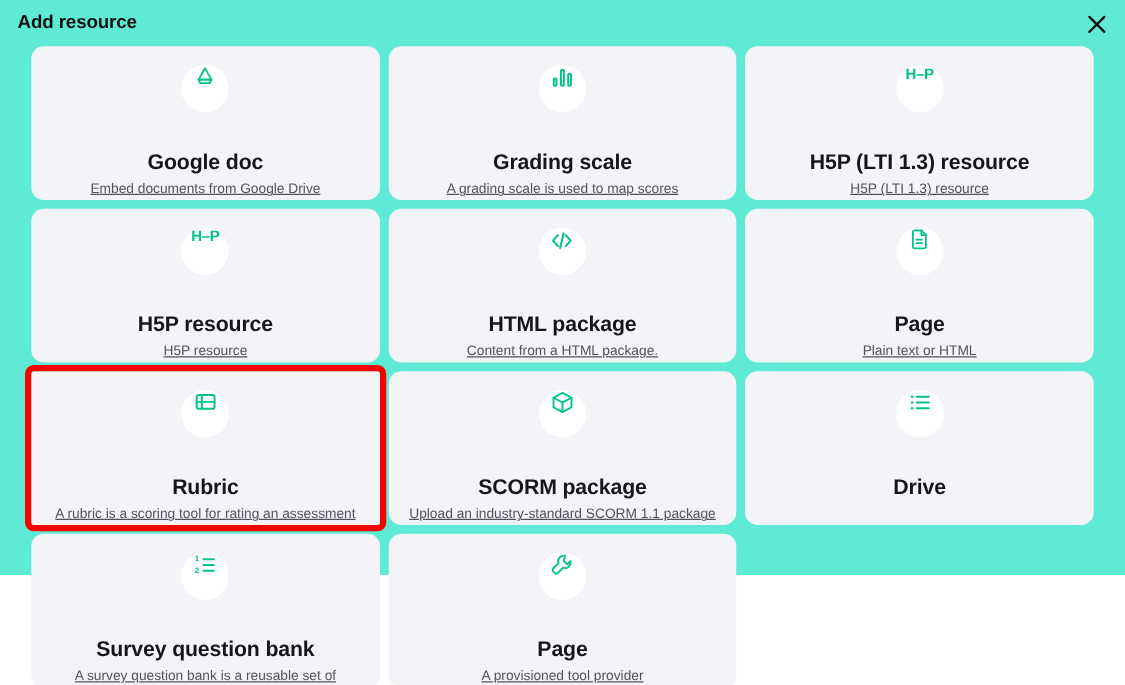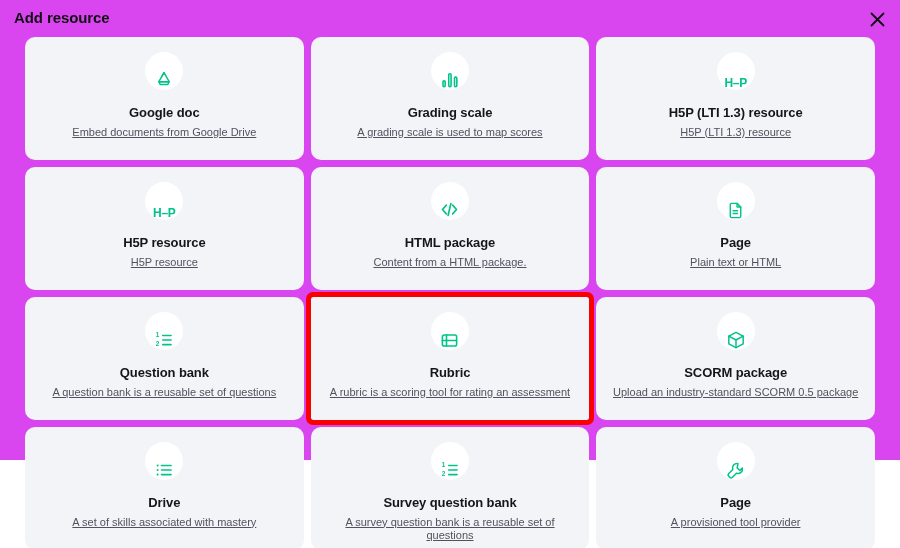"Add resource" .modal { background: #d946ef -> #5eead4 }
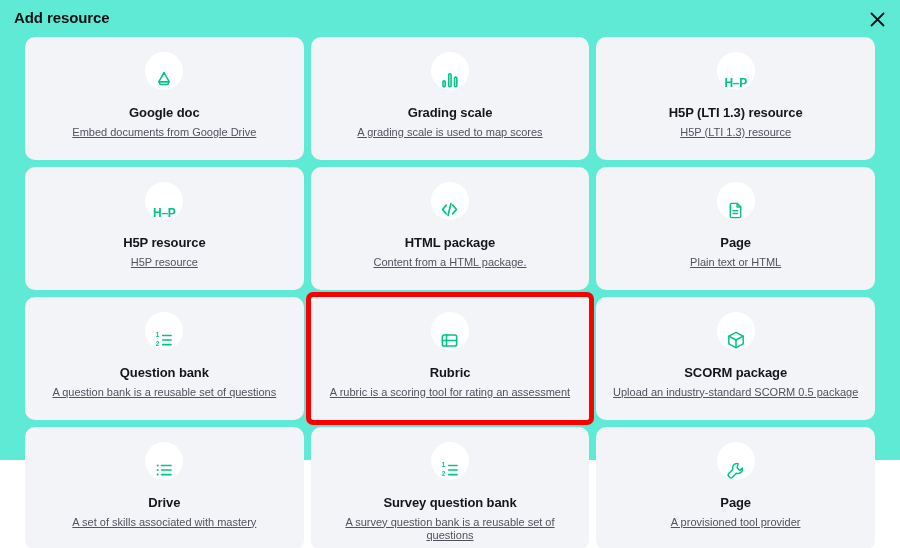"H–P" .icon-circle { align-items: flex-end -> flex-start }
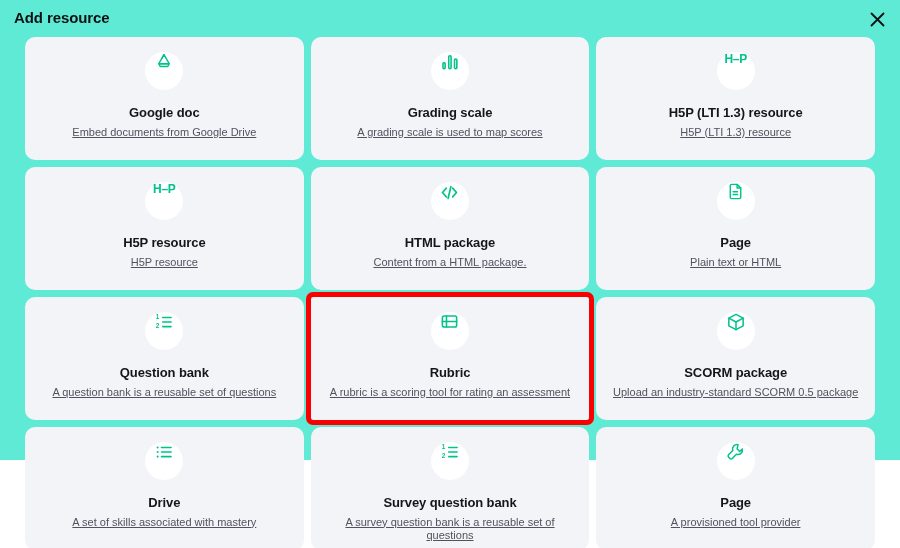"Google doc" .card-title { font-size: 13px -> 17px; margin-top: 15px -> 30px }
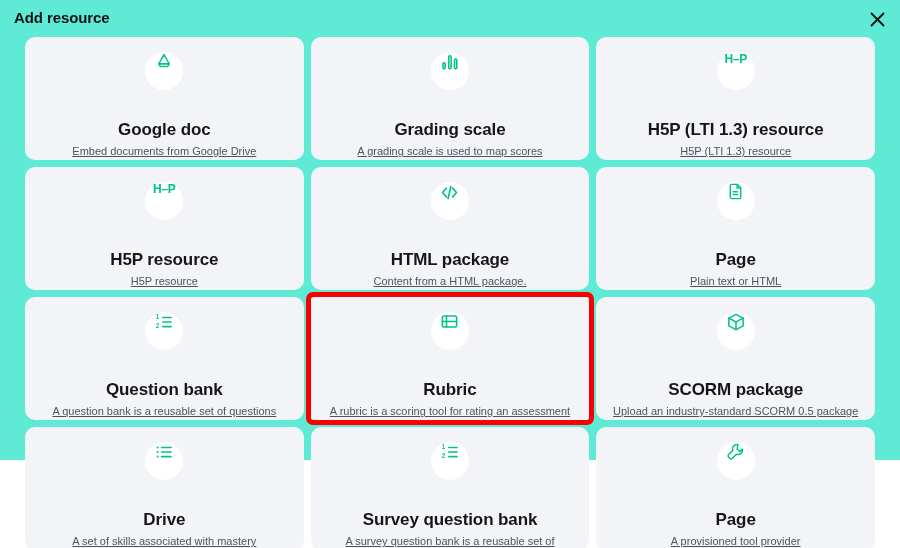"Question bank" div.card { html: <div> <div> <svg> <path></path> <path></path> <path></path> <text>1</text> <text>2</text> </svg> </div> <div>Question bank</div> <div>A question bank is a reusable set of questions</div> </div> -> none }
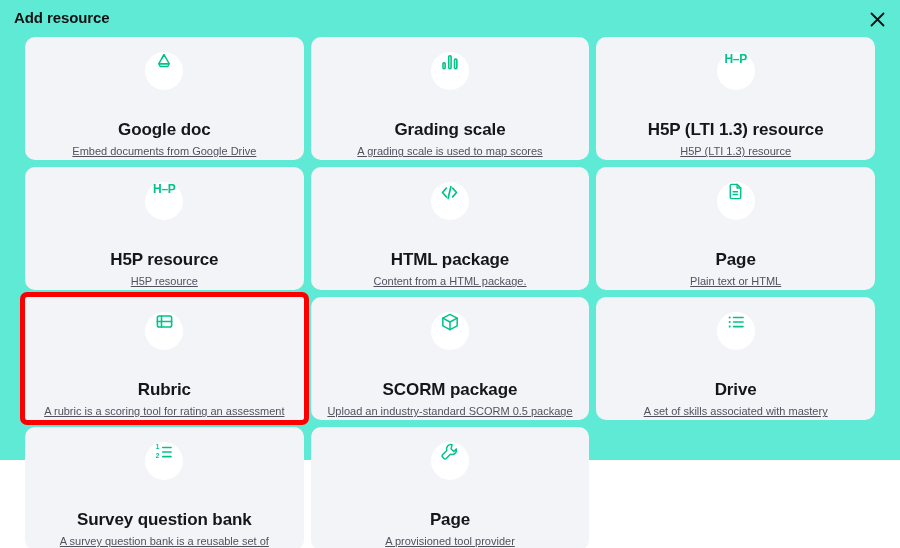"Upload an industry-standard SCORM 0.5" div.card-desc { text: 0.5 -> 1.1 }
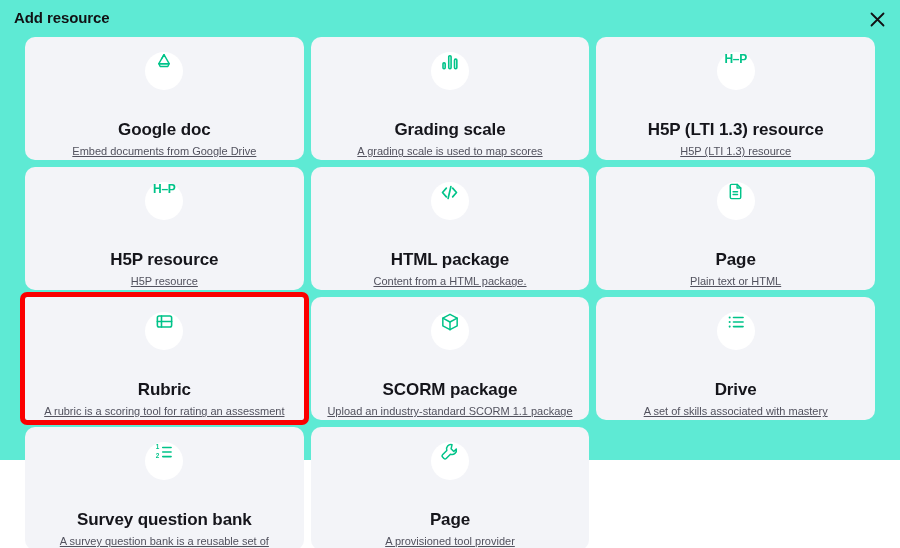"A set of skills associated" div.card-desc { html: <div>A set of skills associated with mastery</div> -> none }
